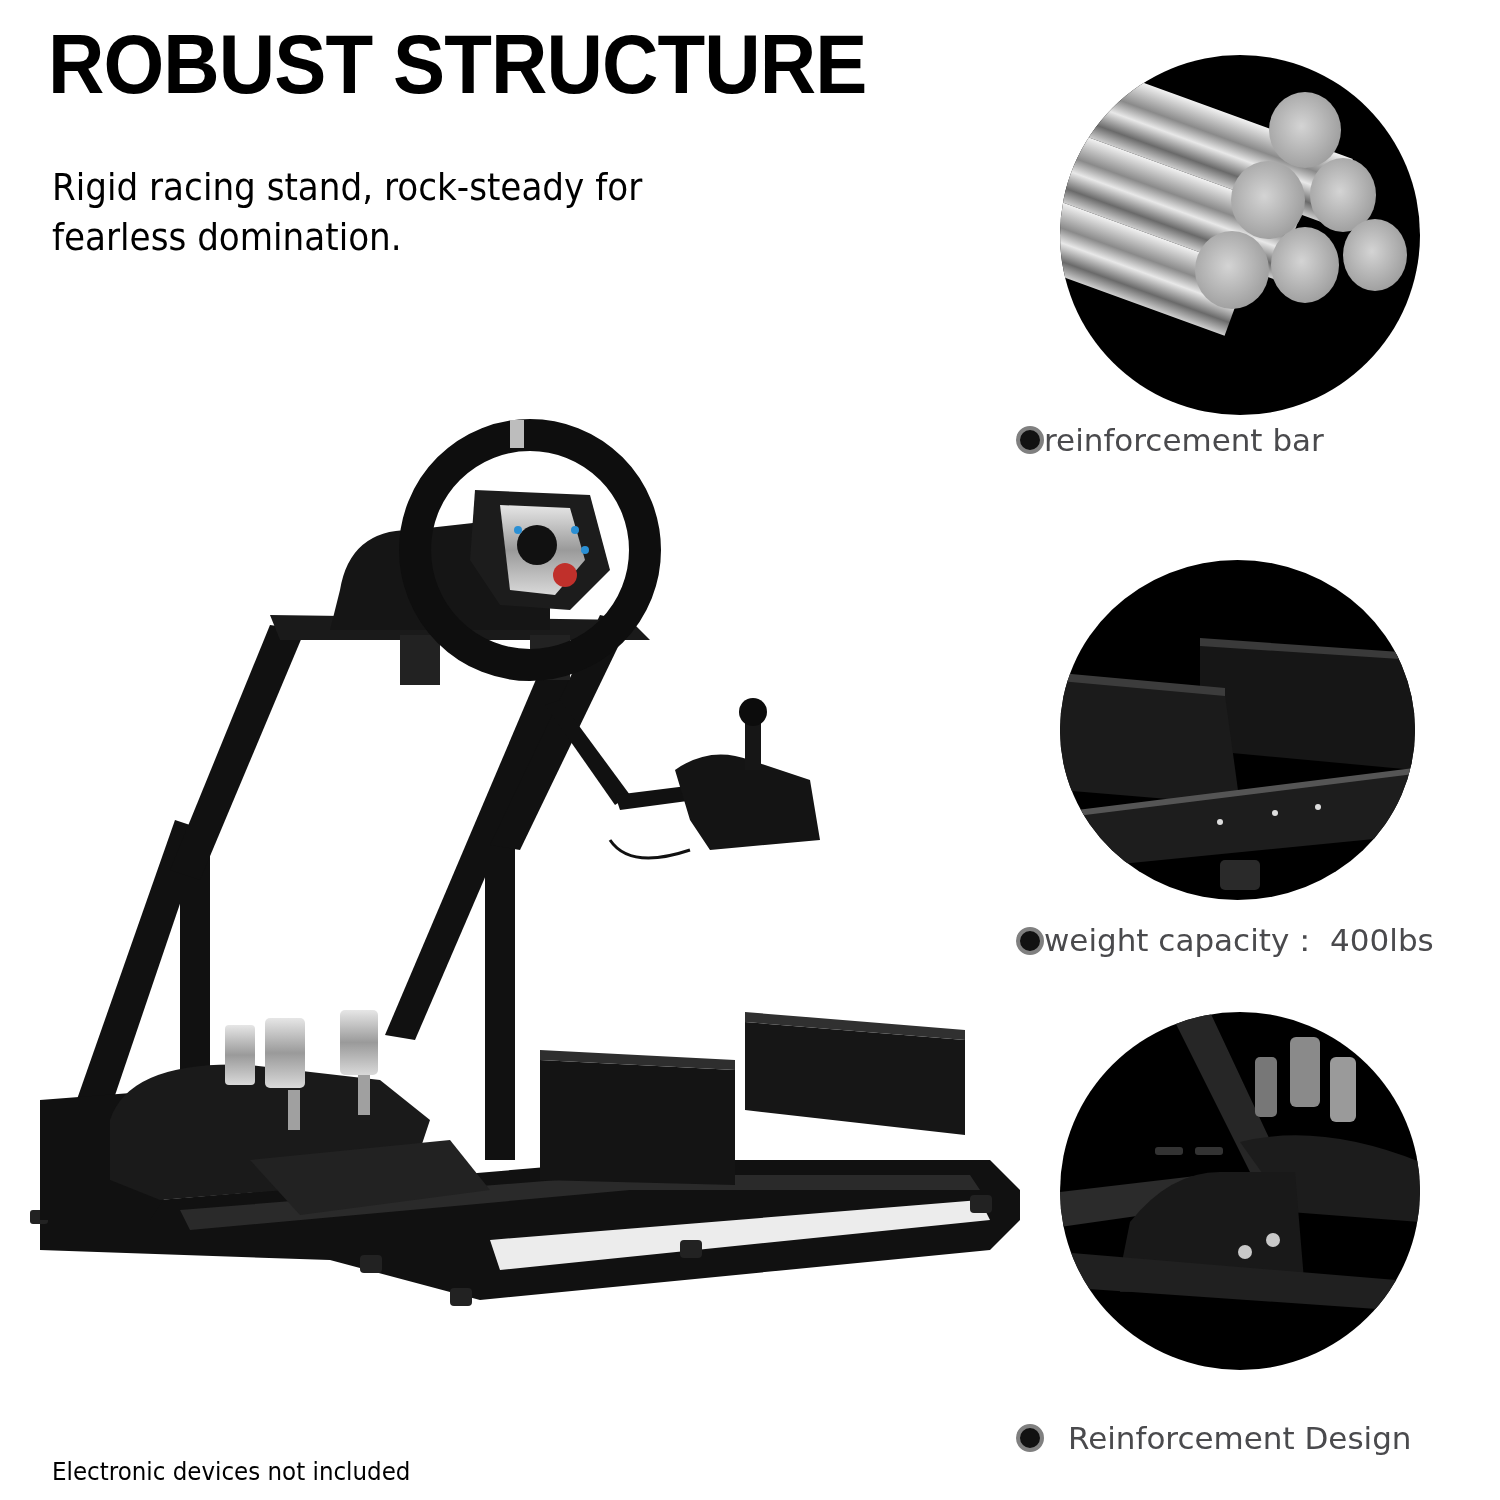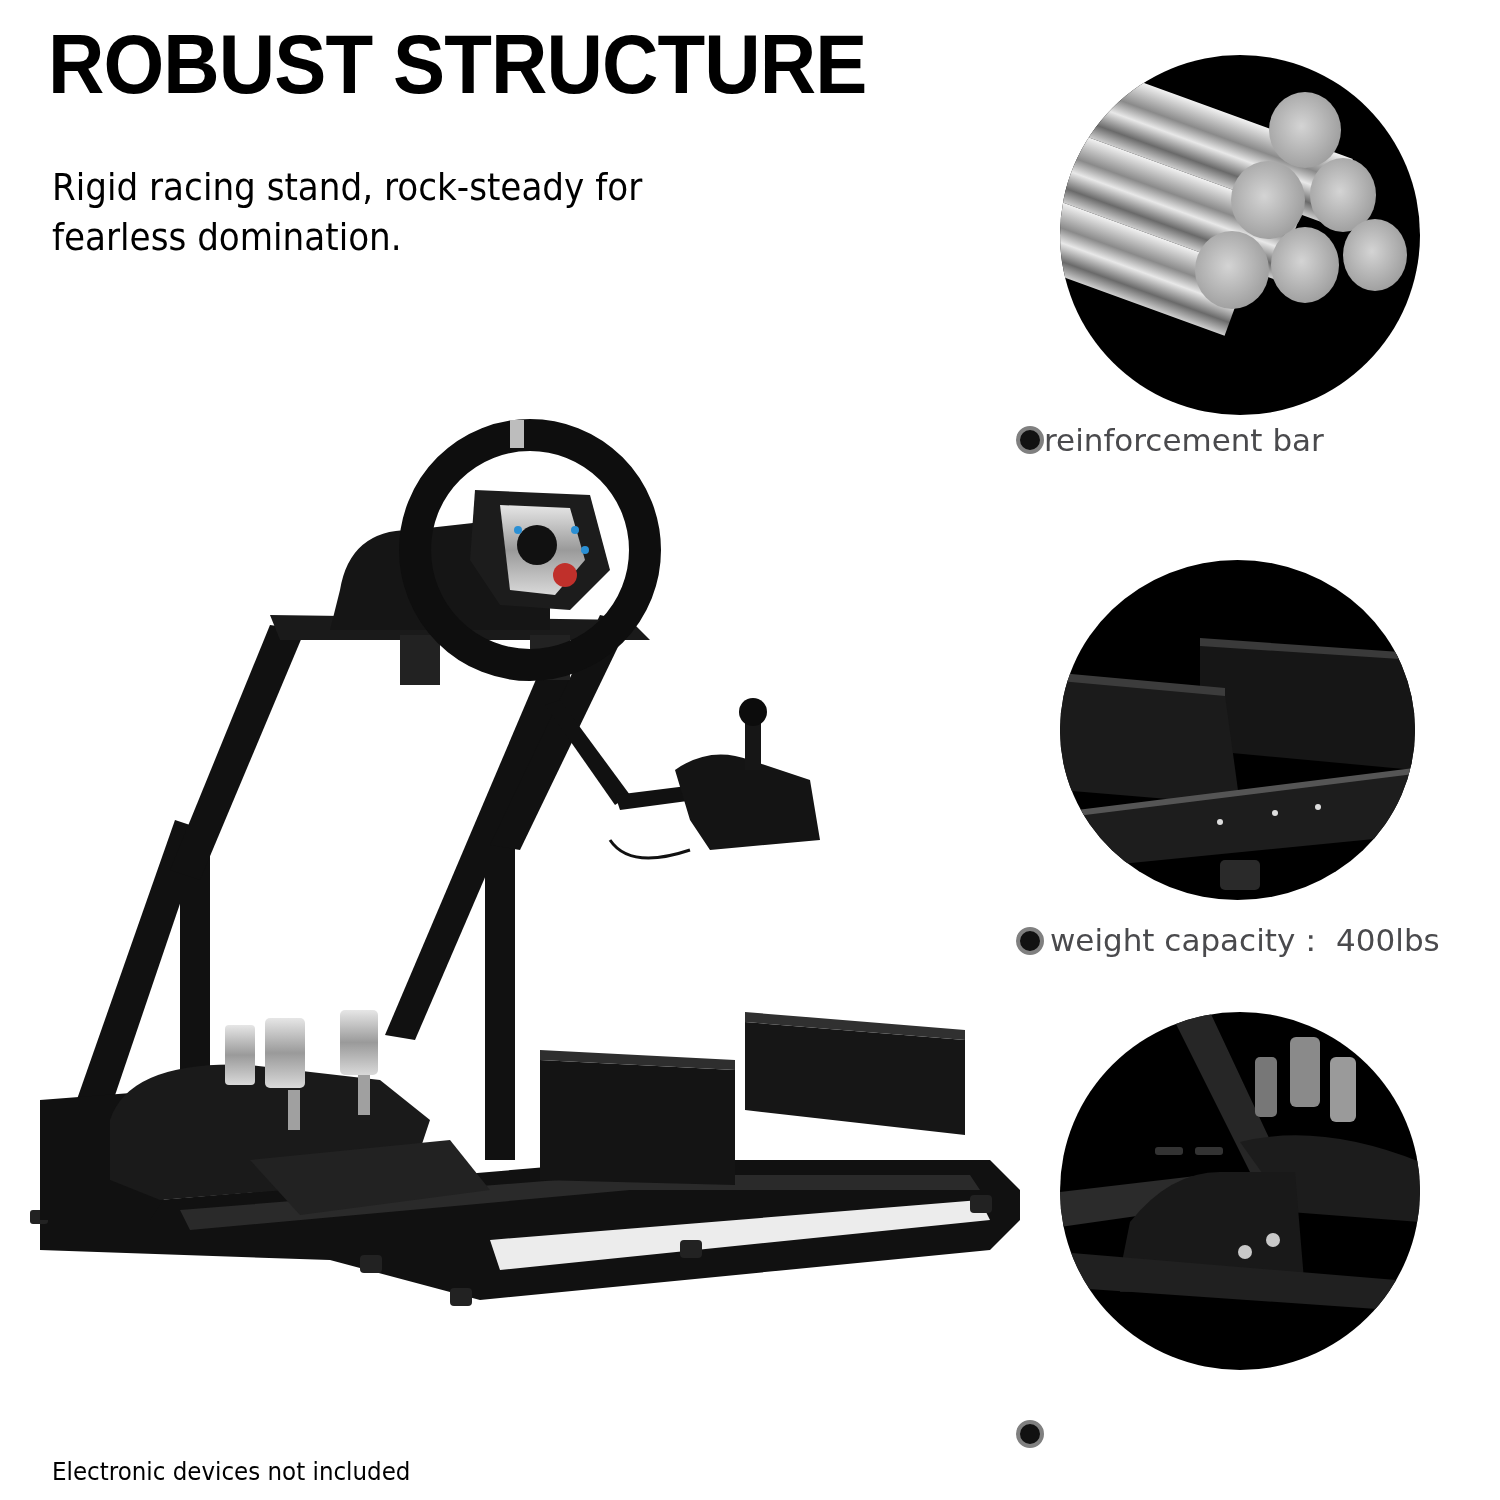"weight capacity： 400lbs" .fl2 .txt { margin-left: 6px -> none }
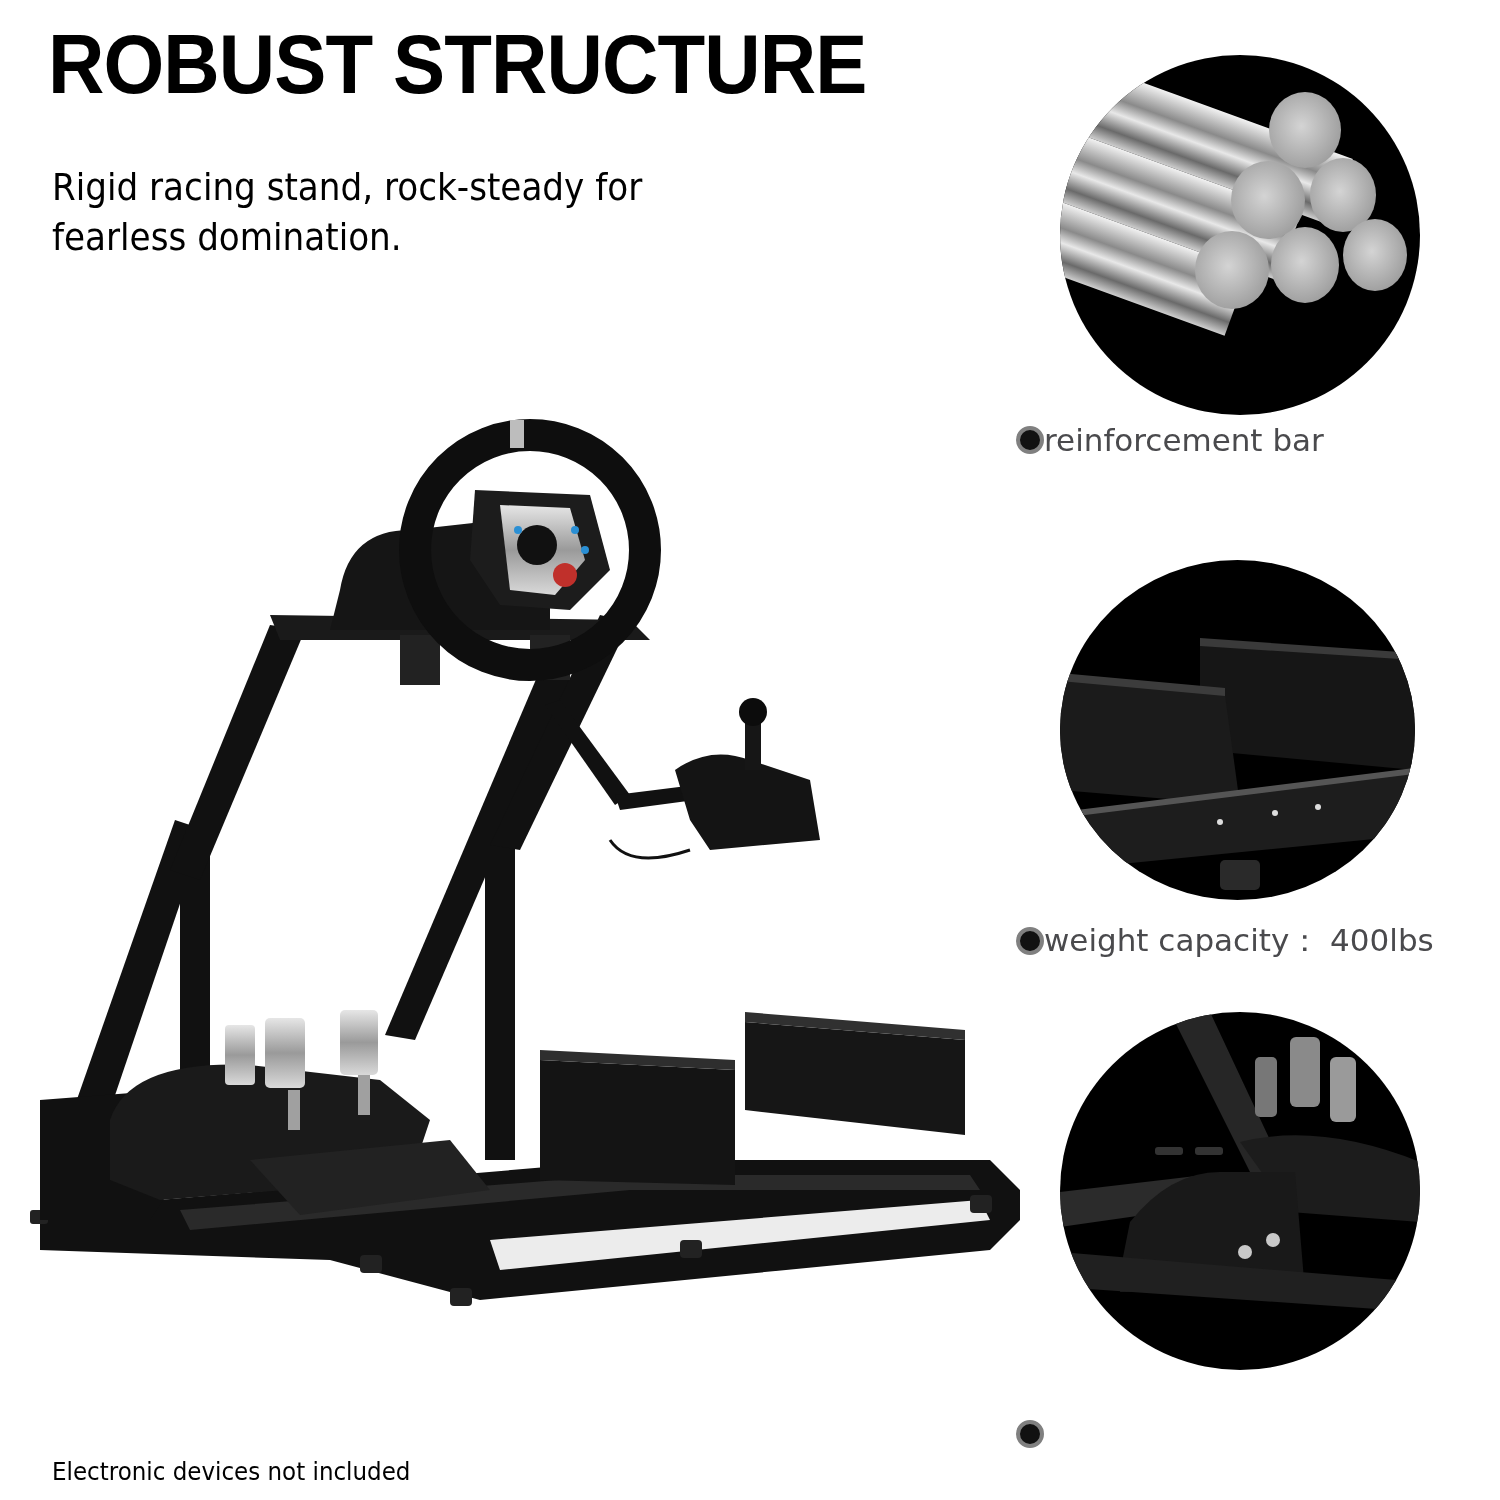"Reinforcement Design" span.txt { html: none -> <span>Reinforcement Design</span> }
